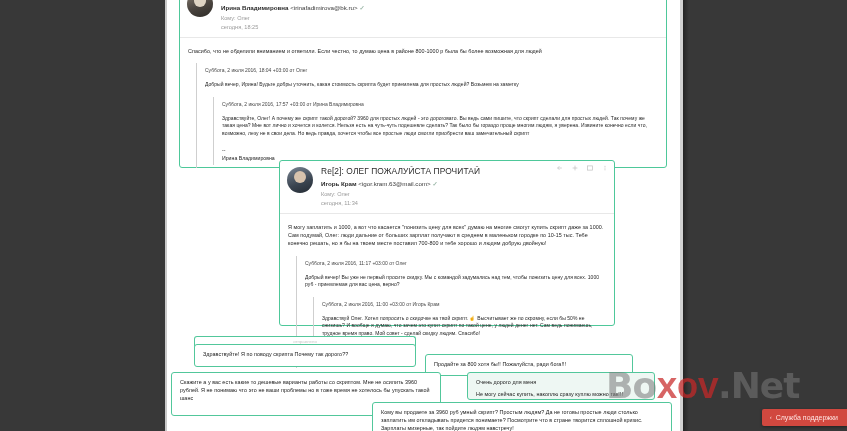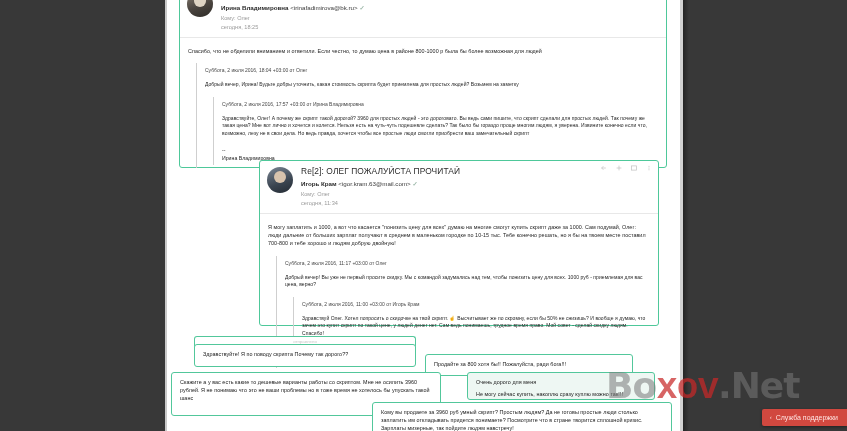"Re[2]: ОЛЕГ ПОЖАЛУЙСТА ПРОЧИТАЙ" div.mail-card { left: 92px -> 112px; width: 400px -> 336px }
